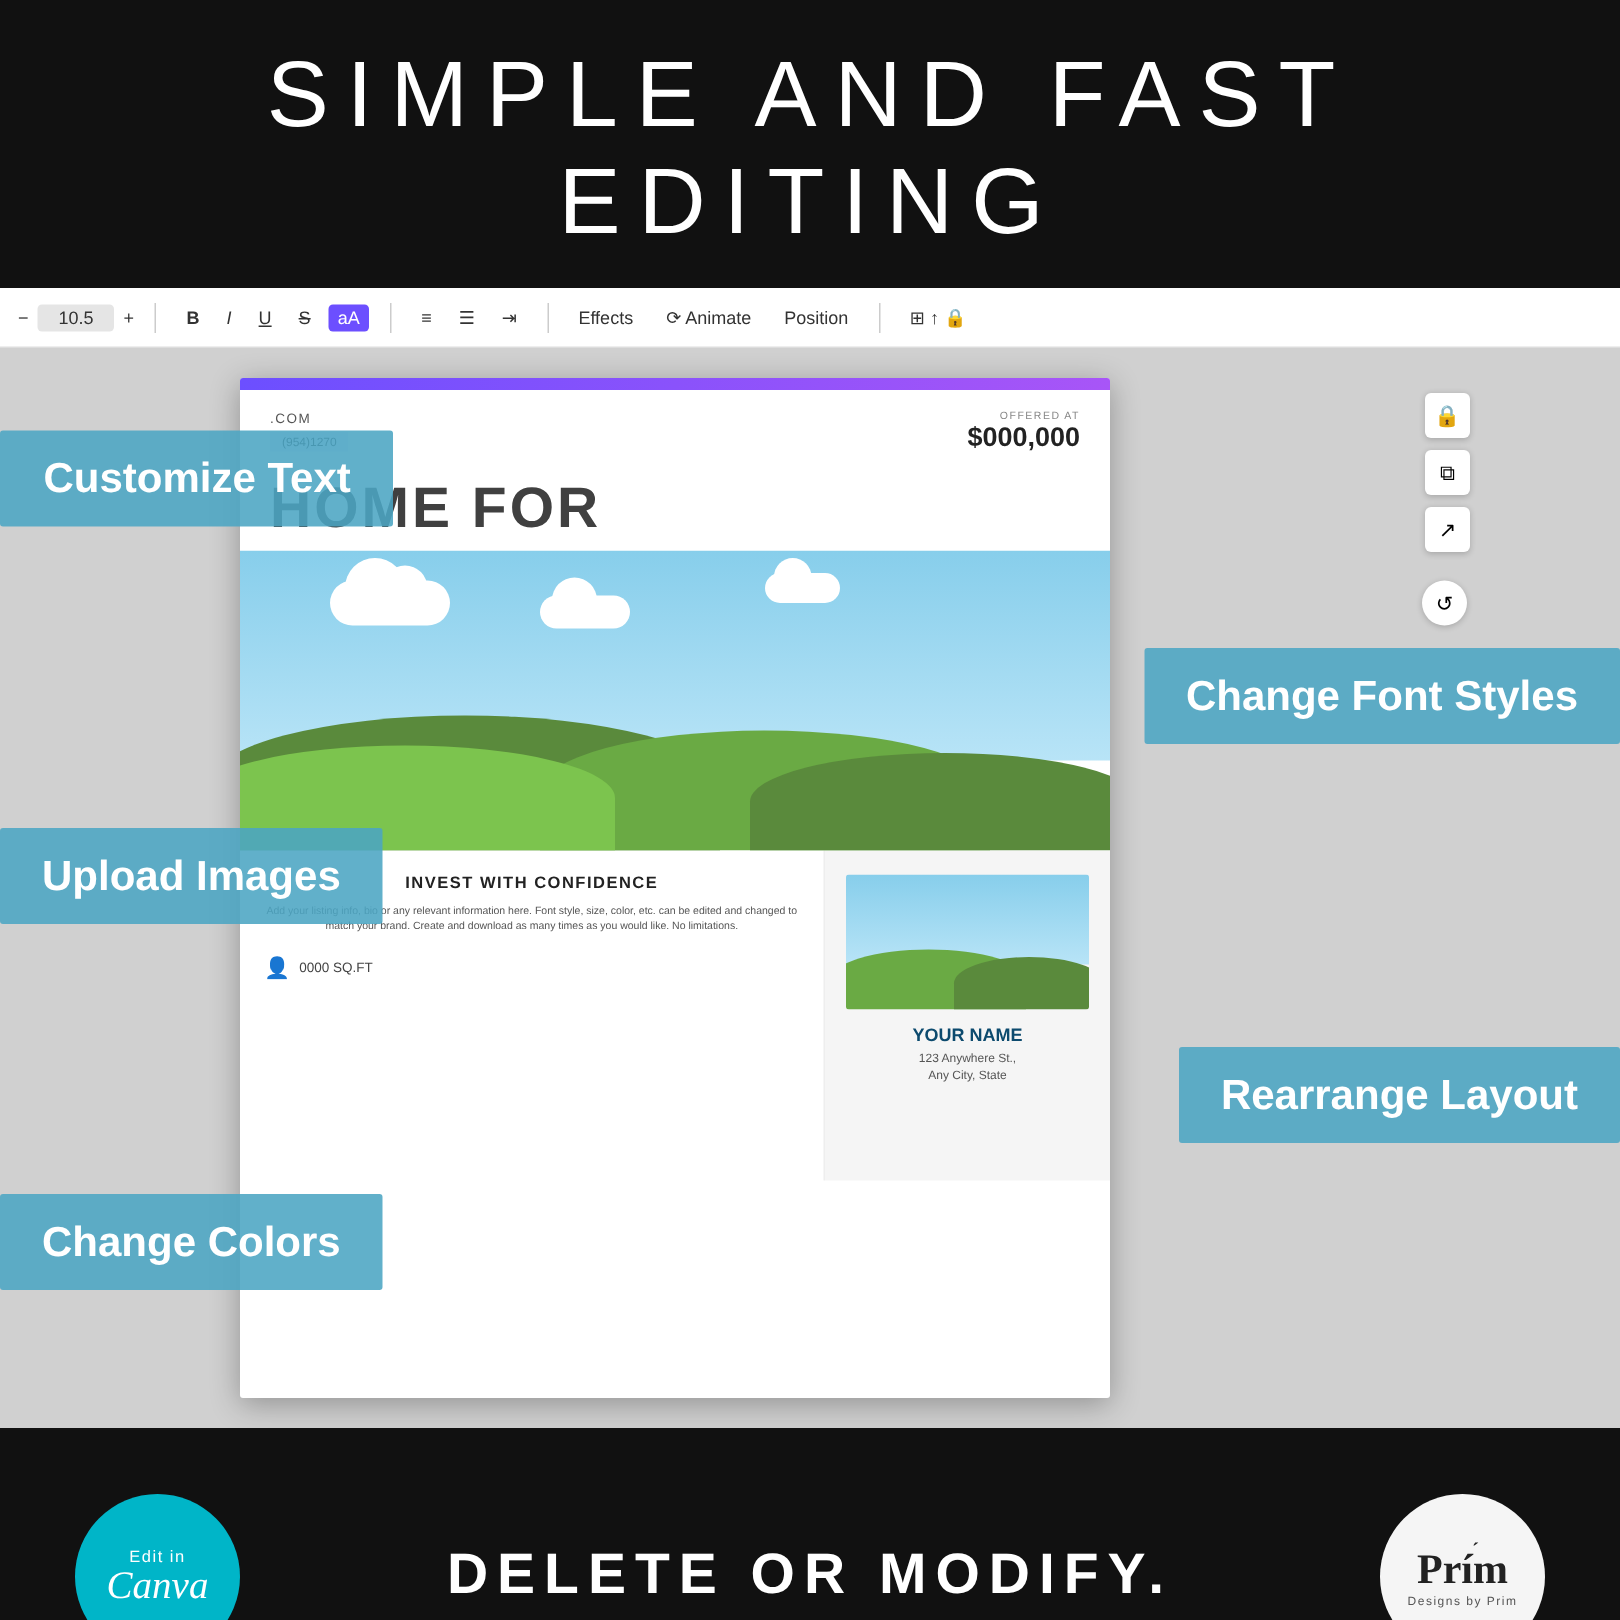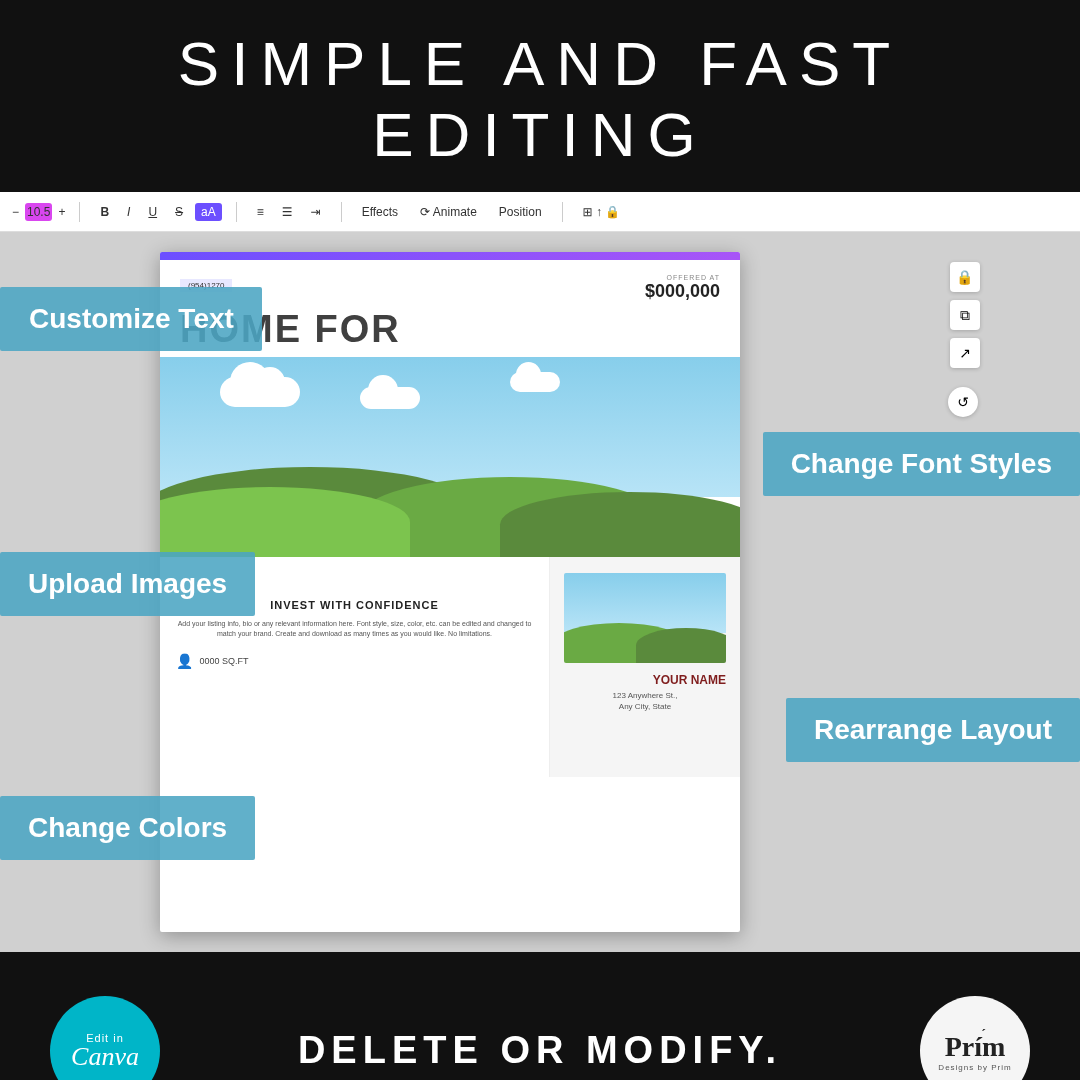"10.5" .font-size-group { background: #d946ef -> #e5e5e5; padding: 2px 2px -> 2px 14px }
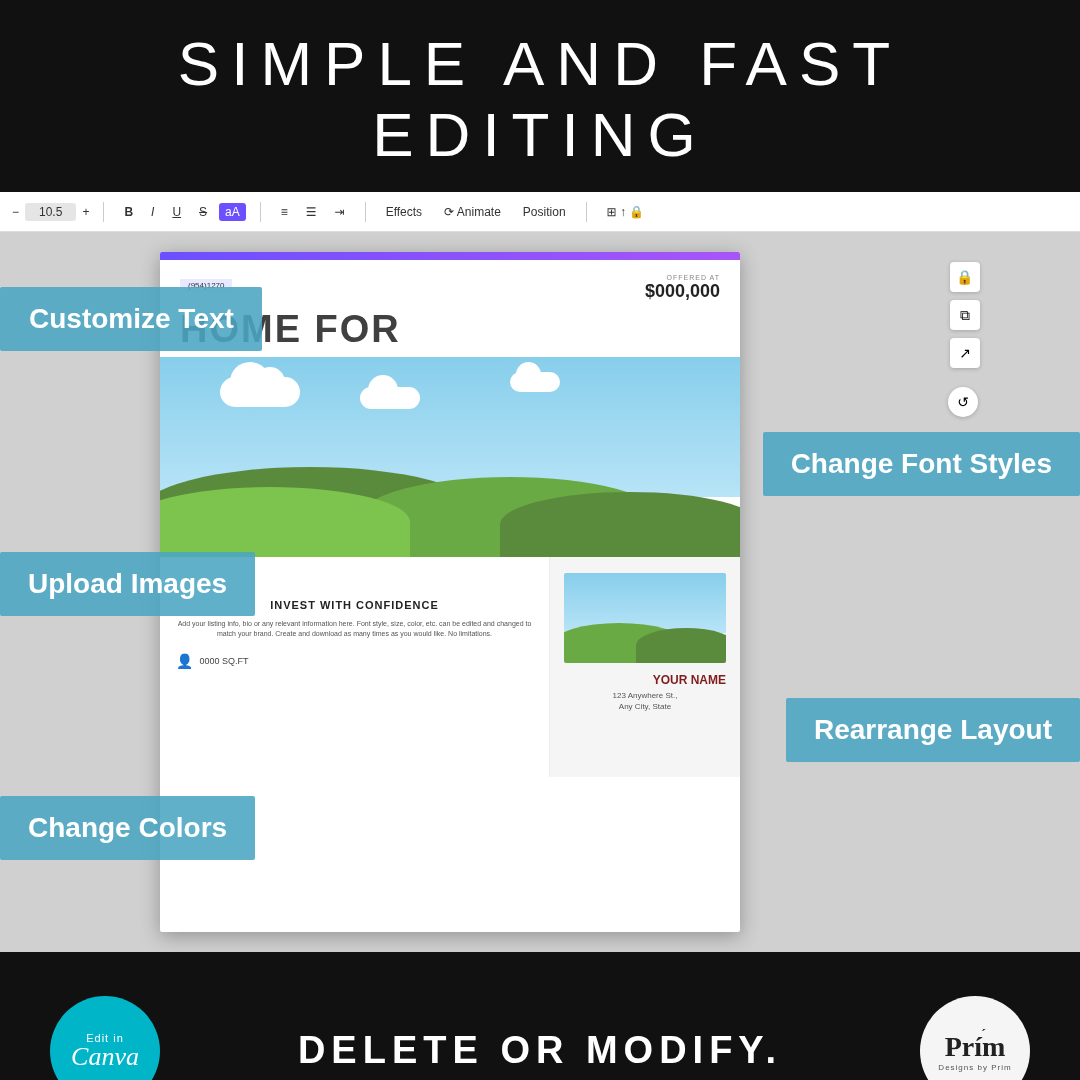".COM" div.doc-website { html: none -> <div>.COM</div> }
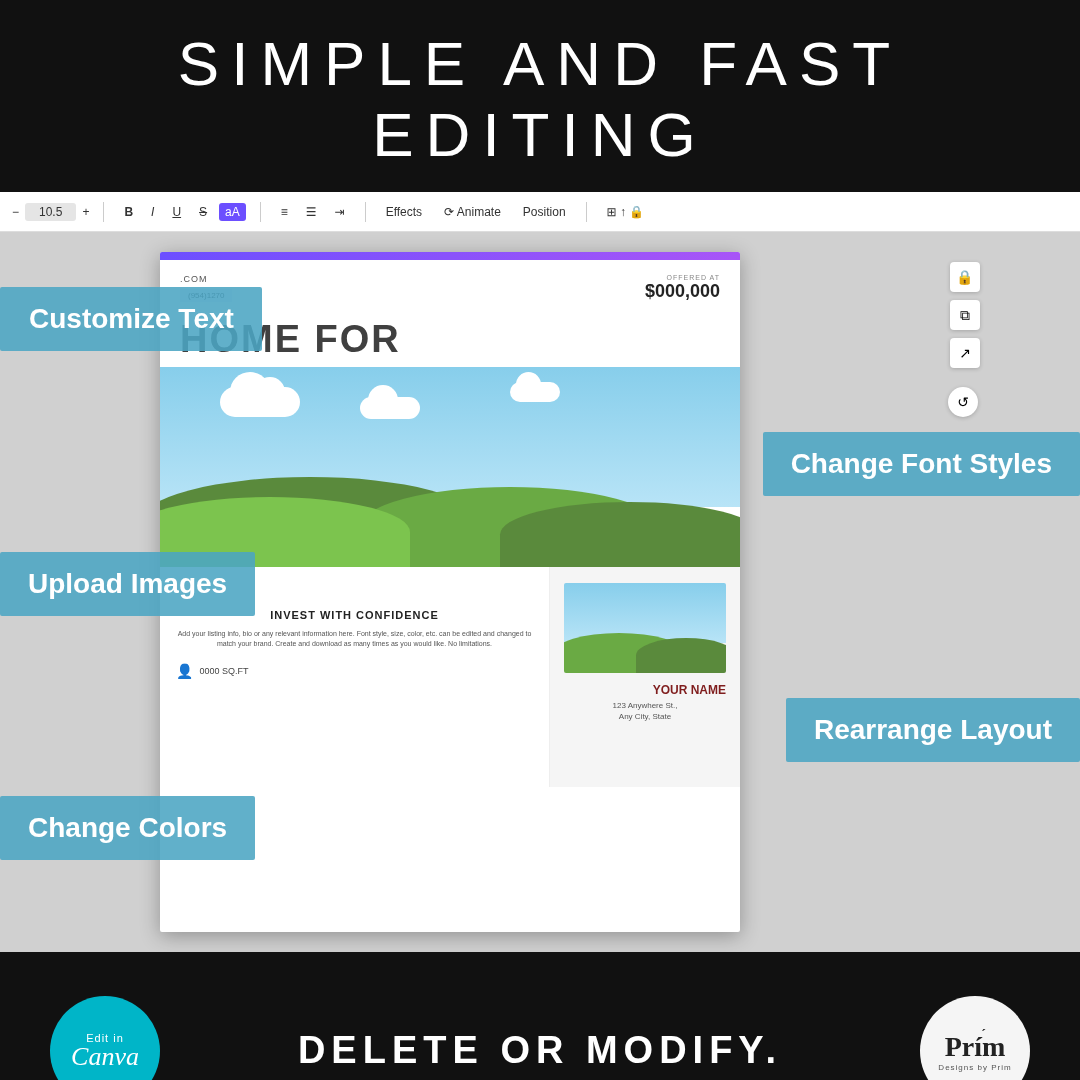"INVEST WITH CONFIDENCE" .doc-invest-title { margin-top: 26px -> none }
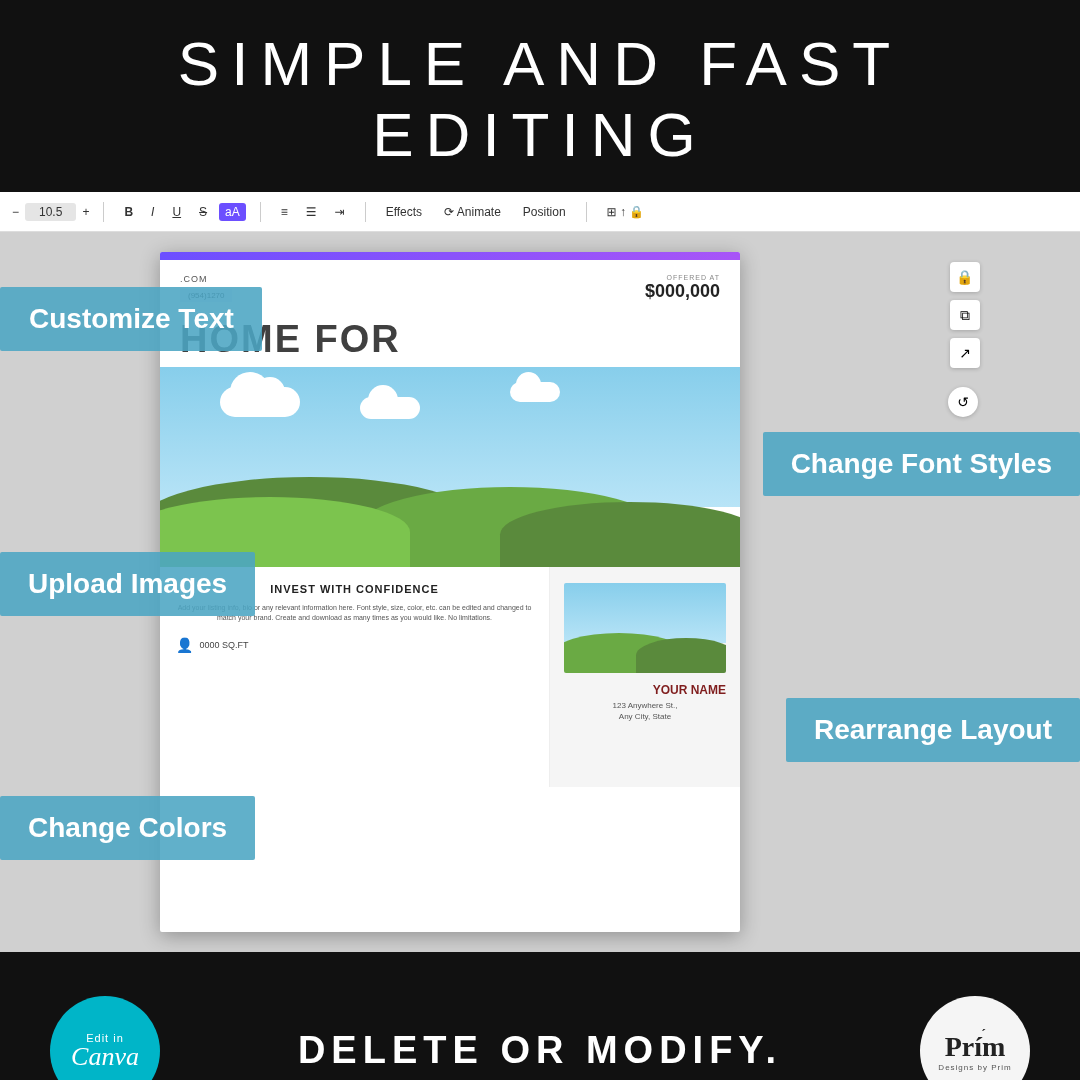"YOUR NAME" .doc-agent-name { color: #7f1d1d -> #0c4a6e; text-align: right -> center }
